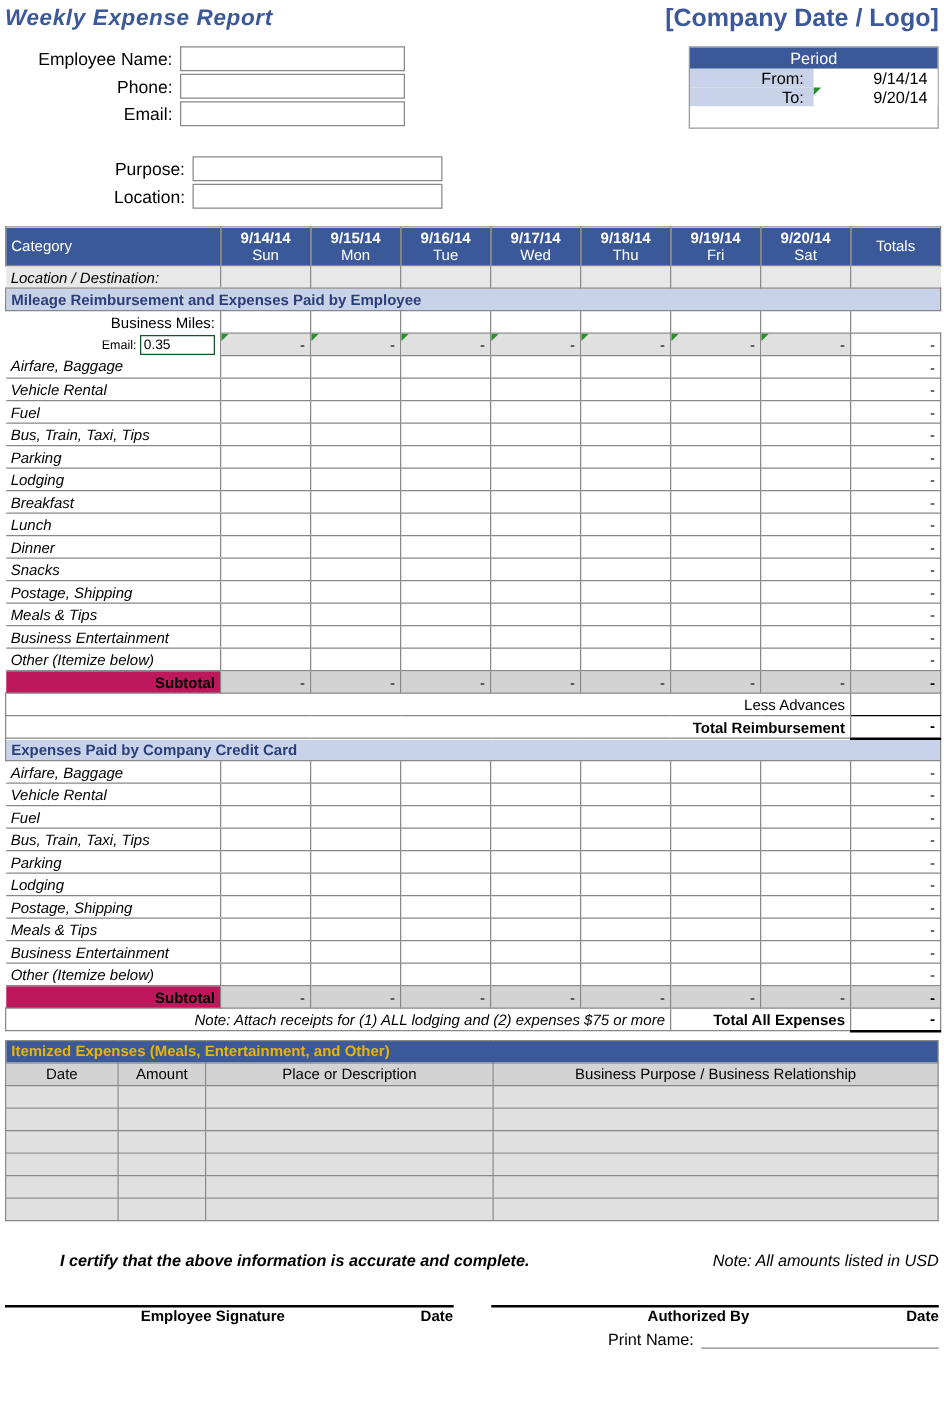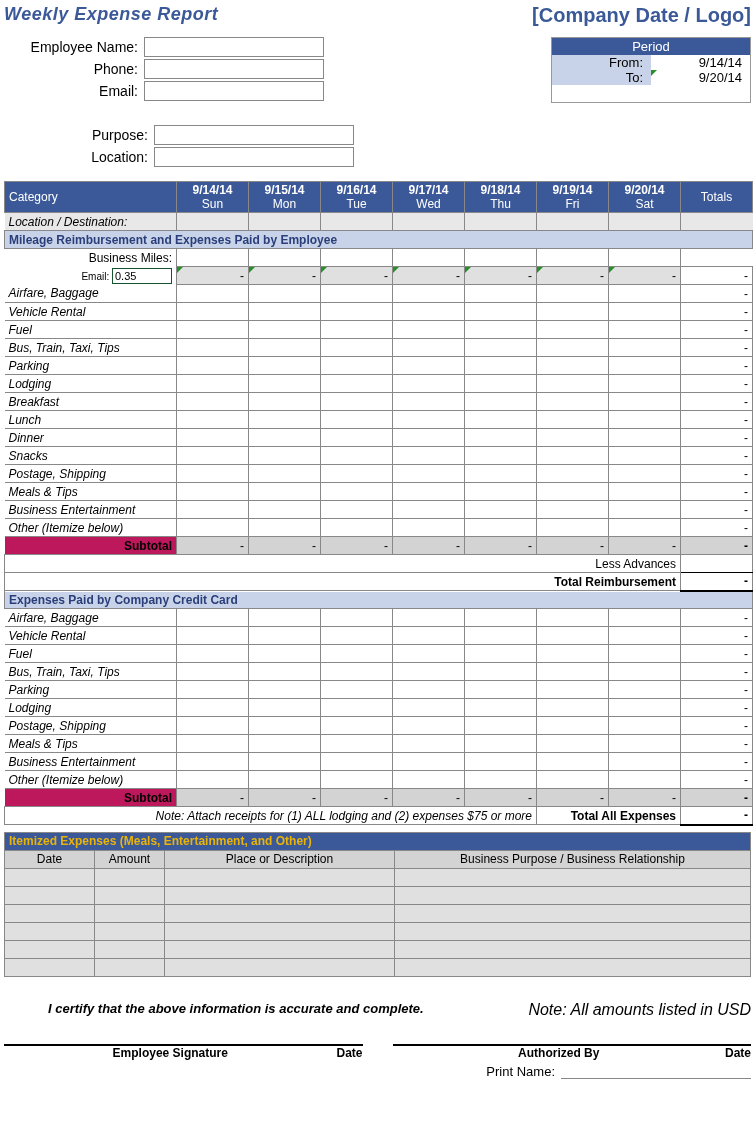"Note: All amounts listed in" .usd-note { font-size: 16px -> 13px }
